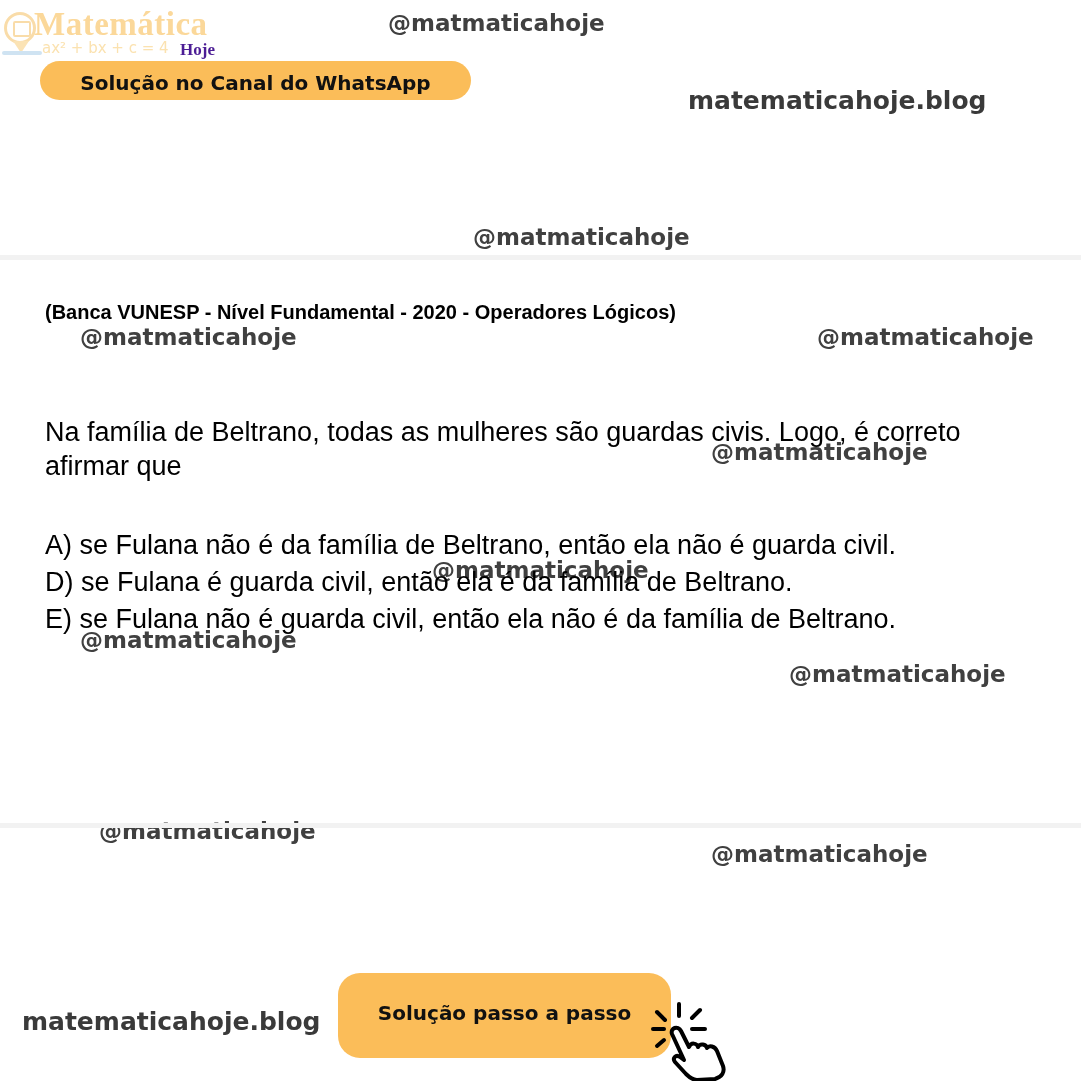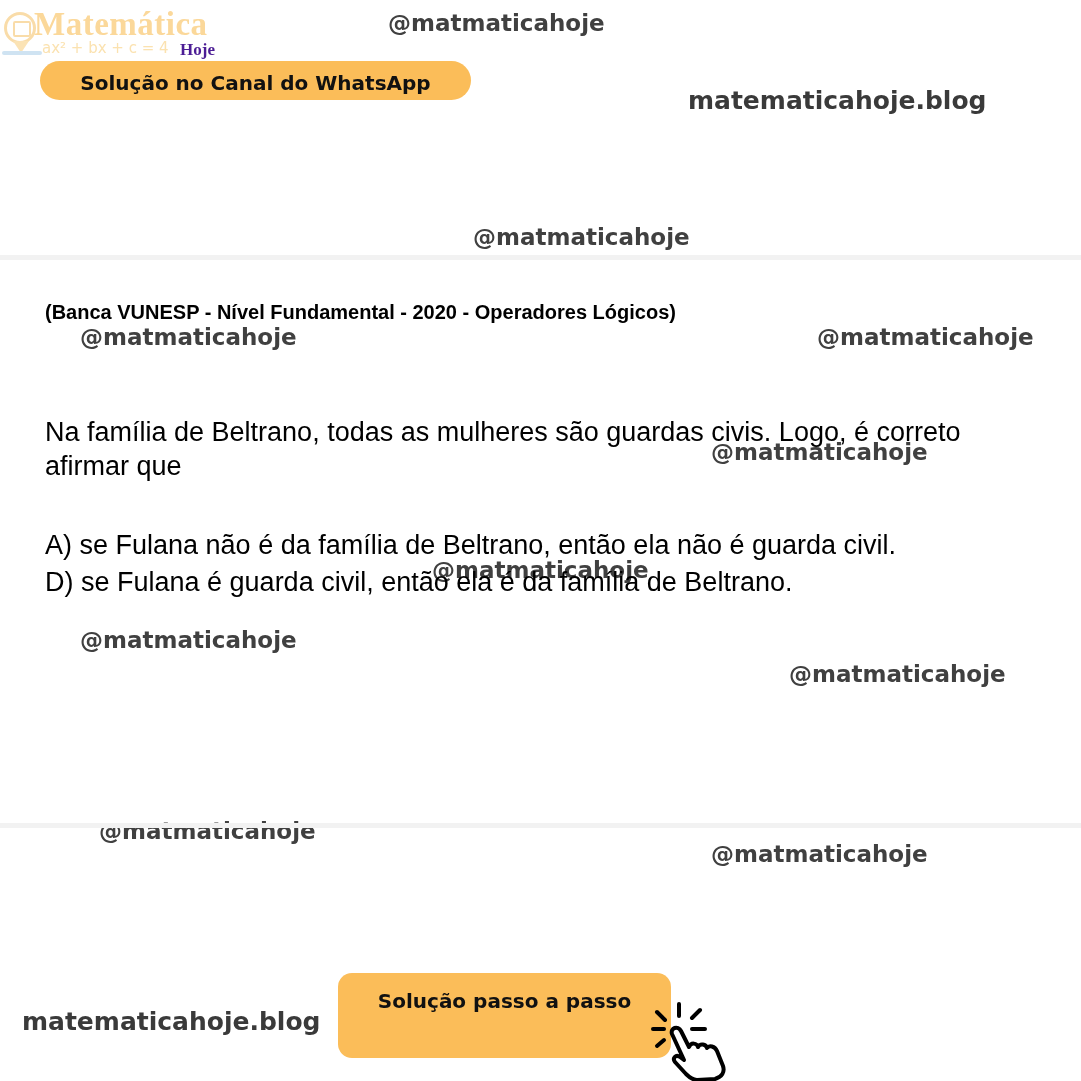"E) se Fulana não é" div.option { html: none -> <div>E) se Fulana não é guarda civil, então ela não é da família de Beltrano.</div> }
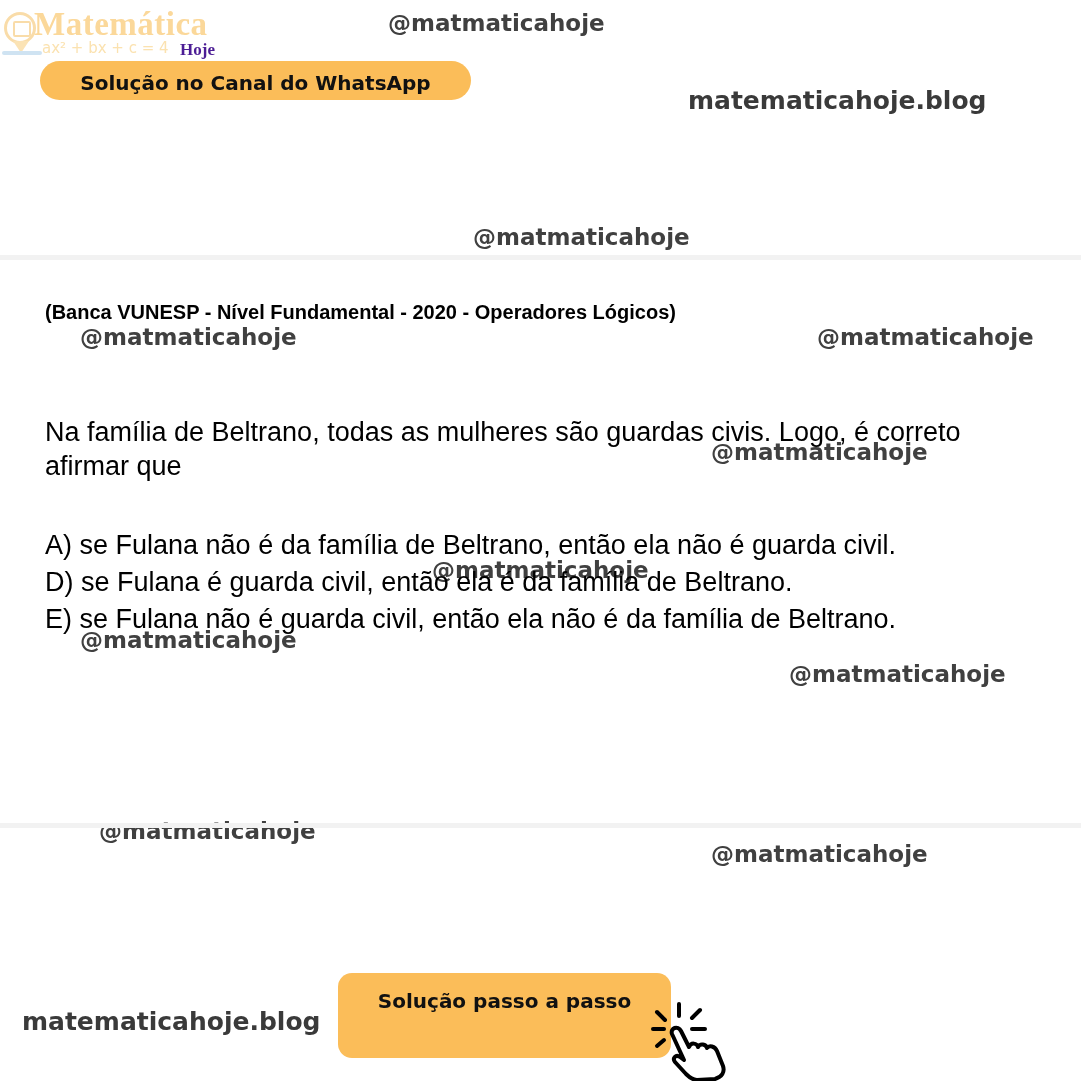"Solução passo a passo" .pill-bottom { border-radius: 14px -> 22px; padding-top: 12px -> 24px }
